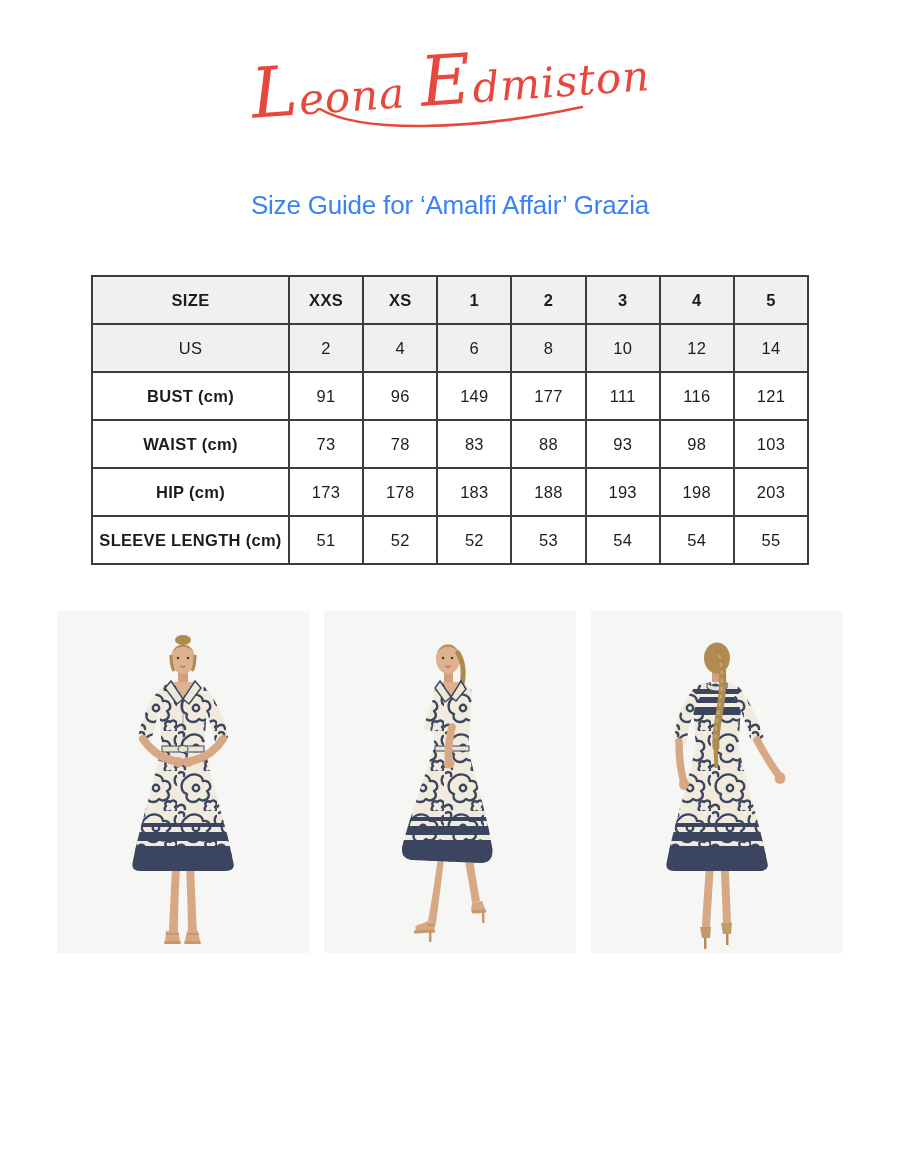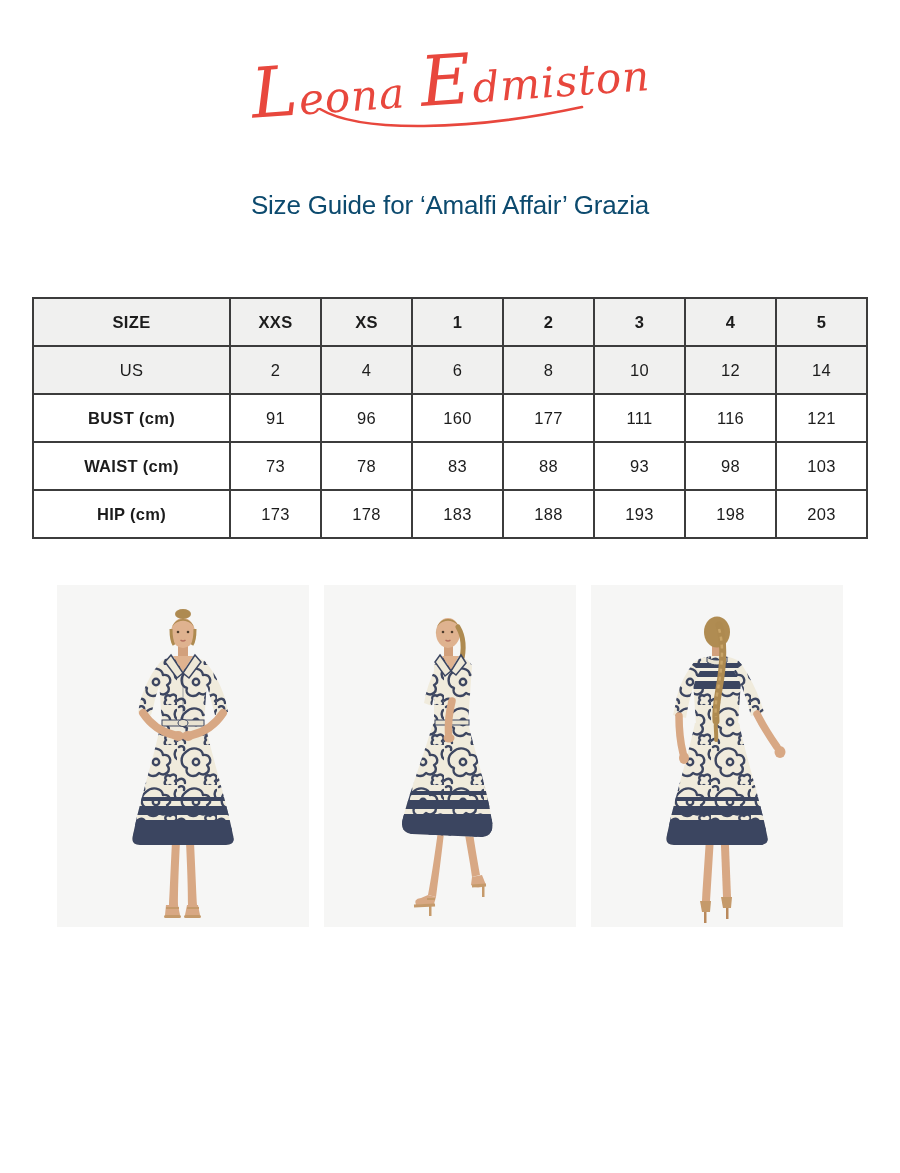"Size Guide for ‘Amalfi Affair’" .title { color: #0c4a6e -> #3b82f6 }
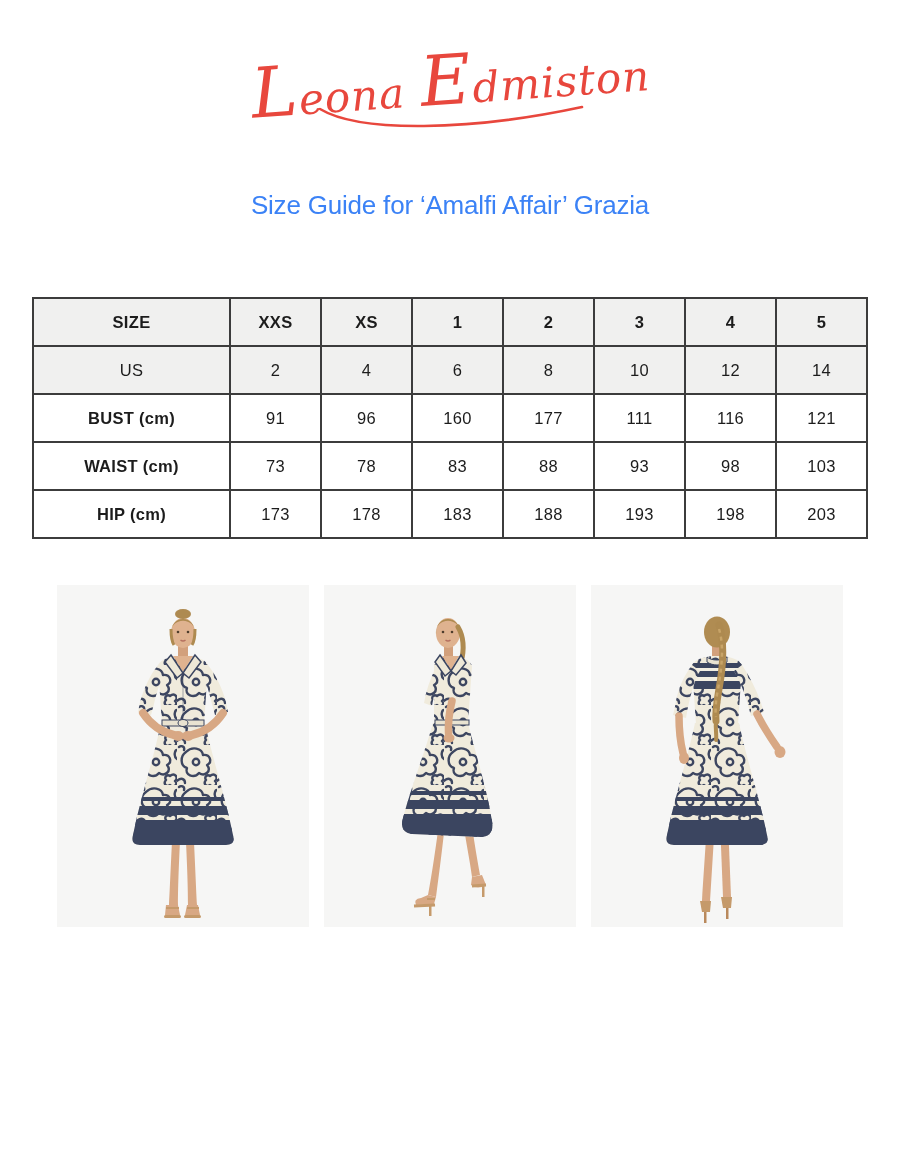"SIZE" table.size-table { margin: 76px auto 0 -> 54px auto 0; width: 836px -> 718px }
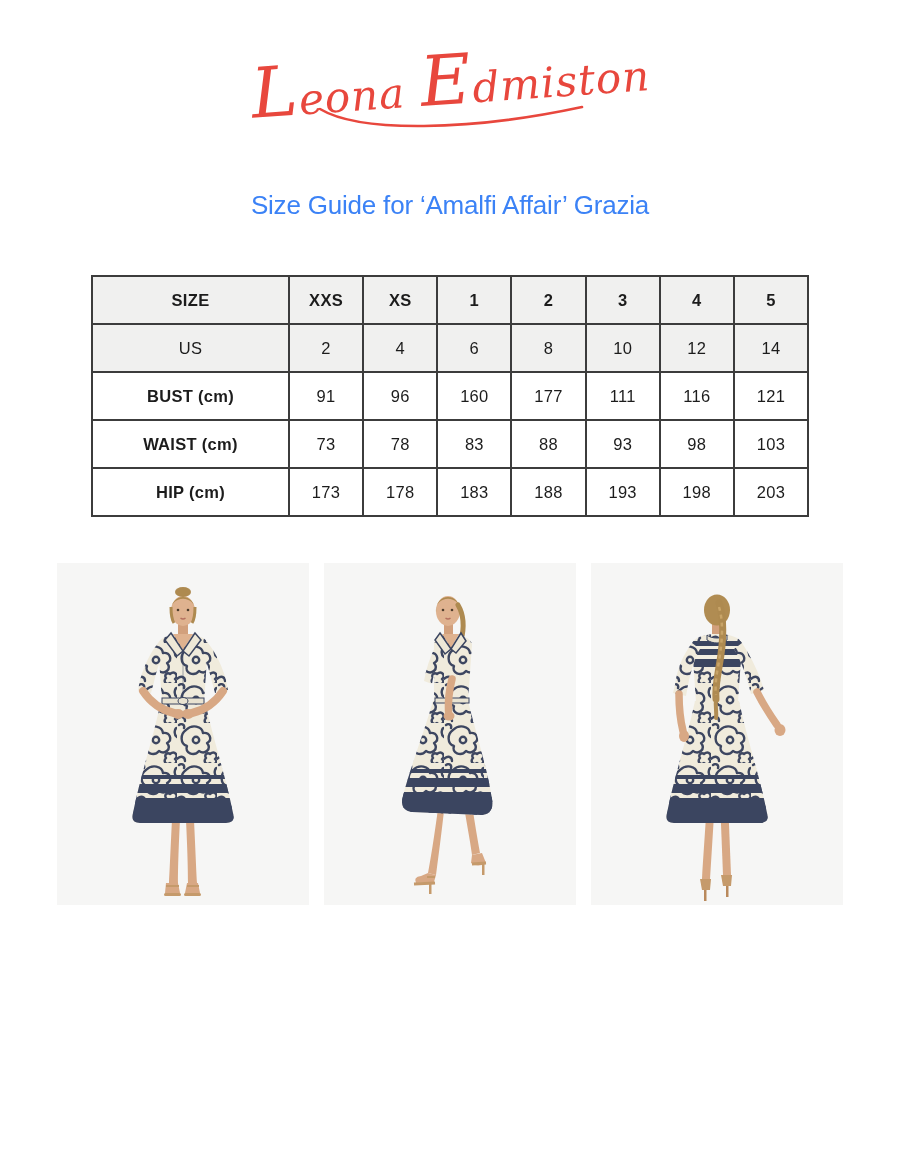"160" td { text: 160 -> 149 }
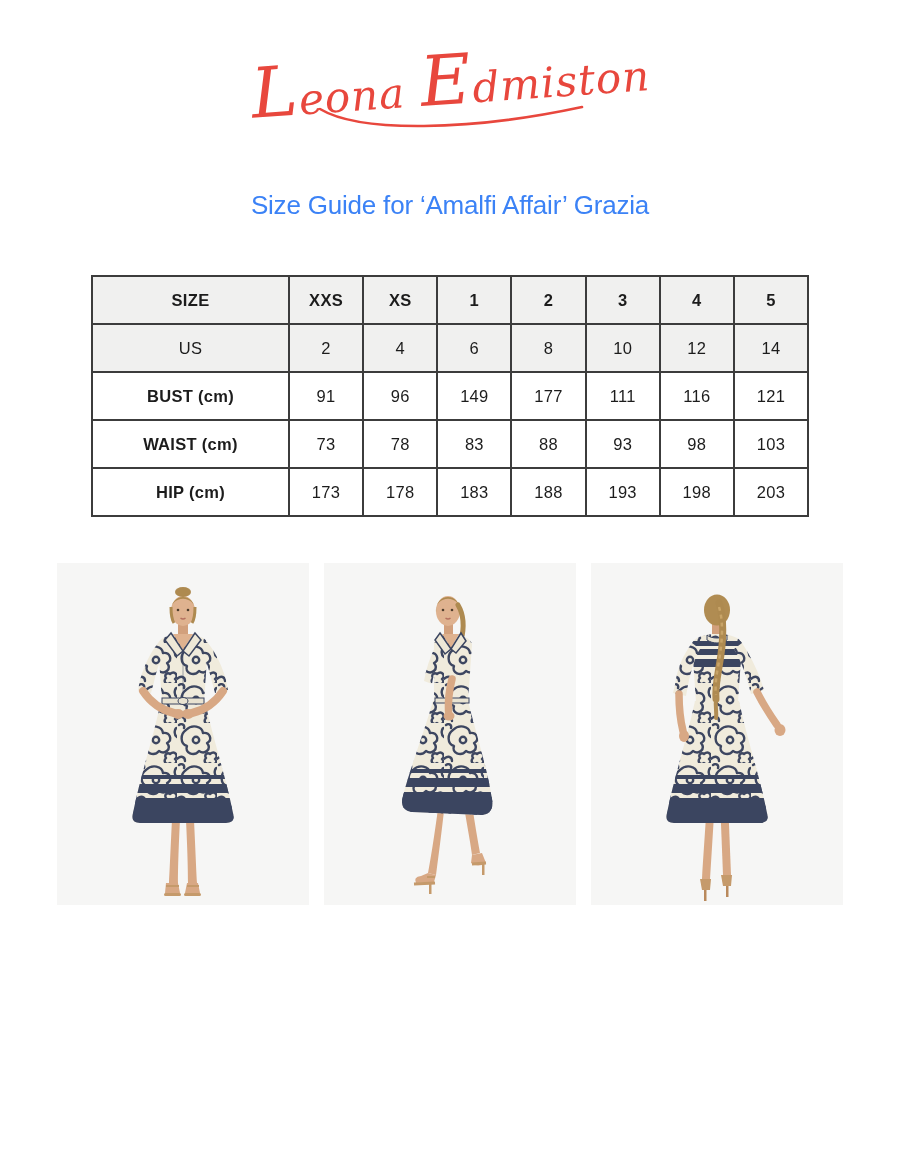"SLEEVE LENGTH (cm)" tr { html: none -> <tr> <td>SLEEVE LENGTH (cm)</td> <td>51</td> <td>52</td> <td>52</td> <td>53</td> <td>54</td> <td>54</td> <td>55</td> </tr> }
